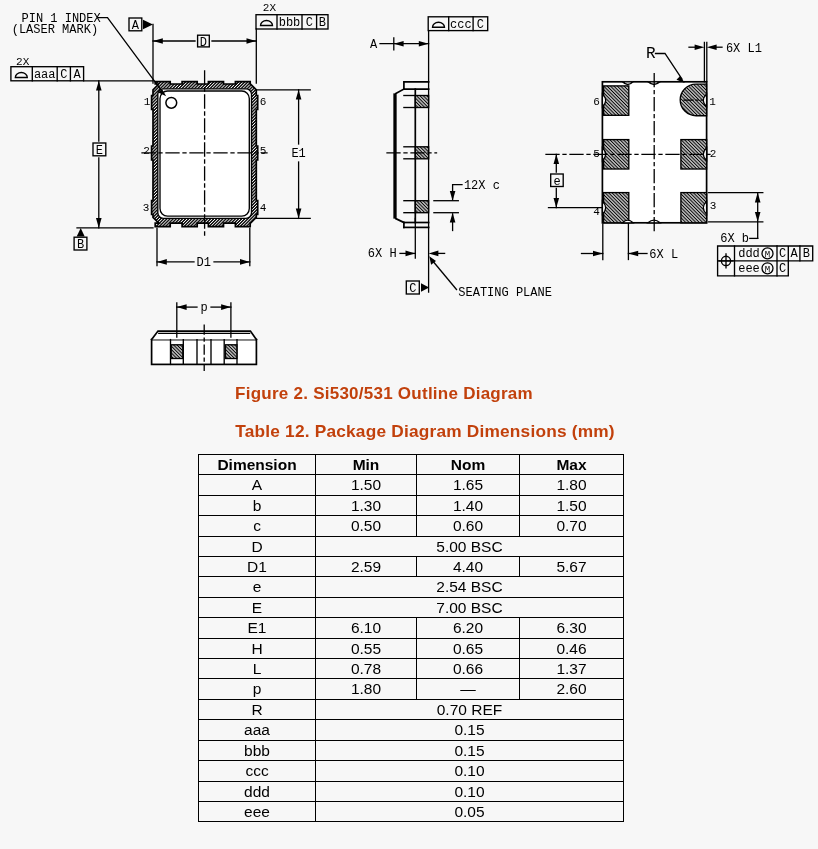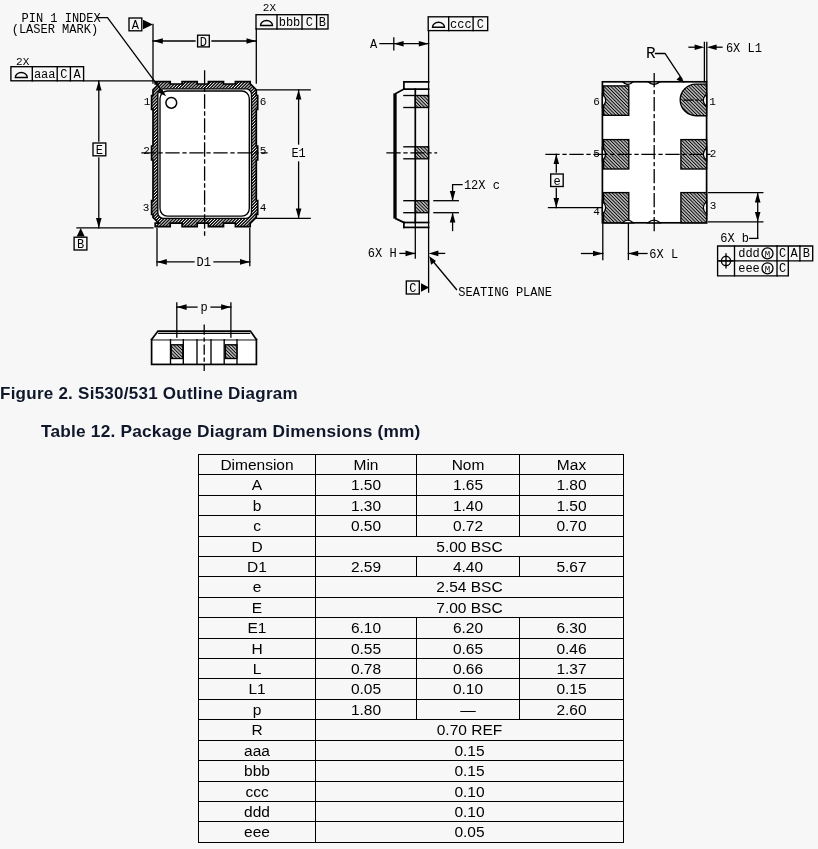"Figure 2. Si530/531 Outline Diagram" .cap { color: #0f172a -> #c2410c; text-align: none -> center }
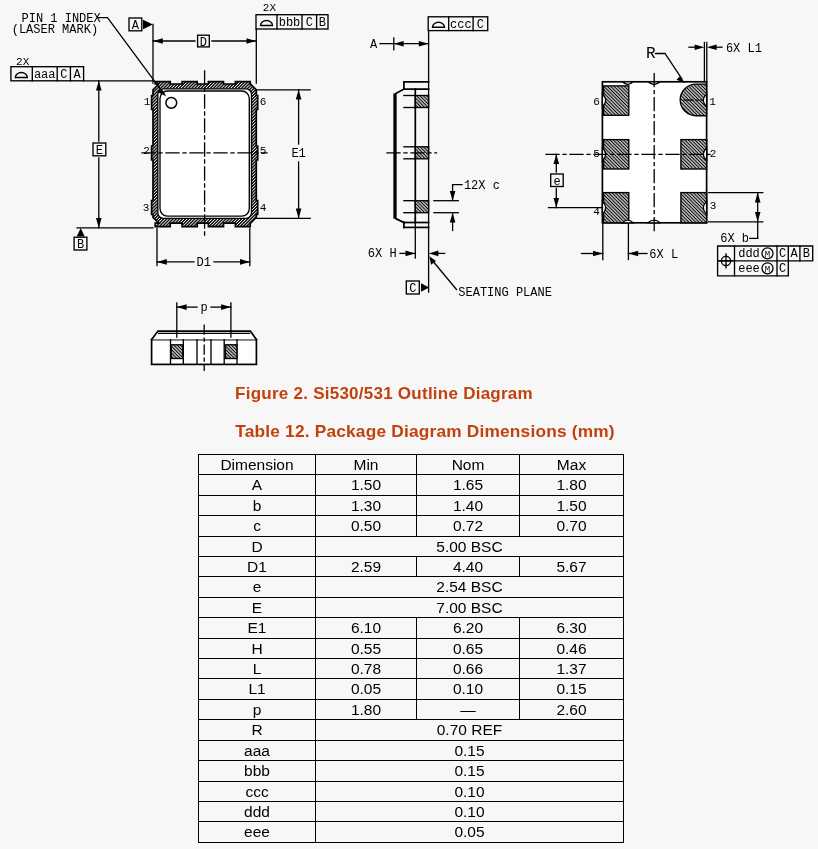"Dimension" th { font-weight: normal -> bold }
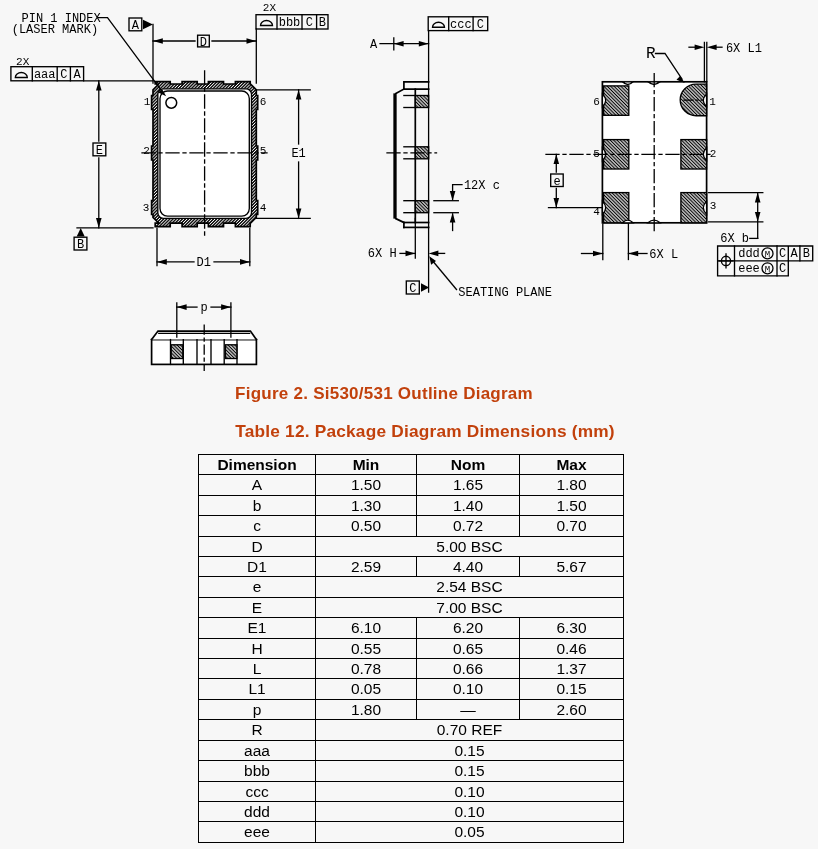"0.72" td { text: 0.72 -> 0.60 }
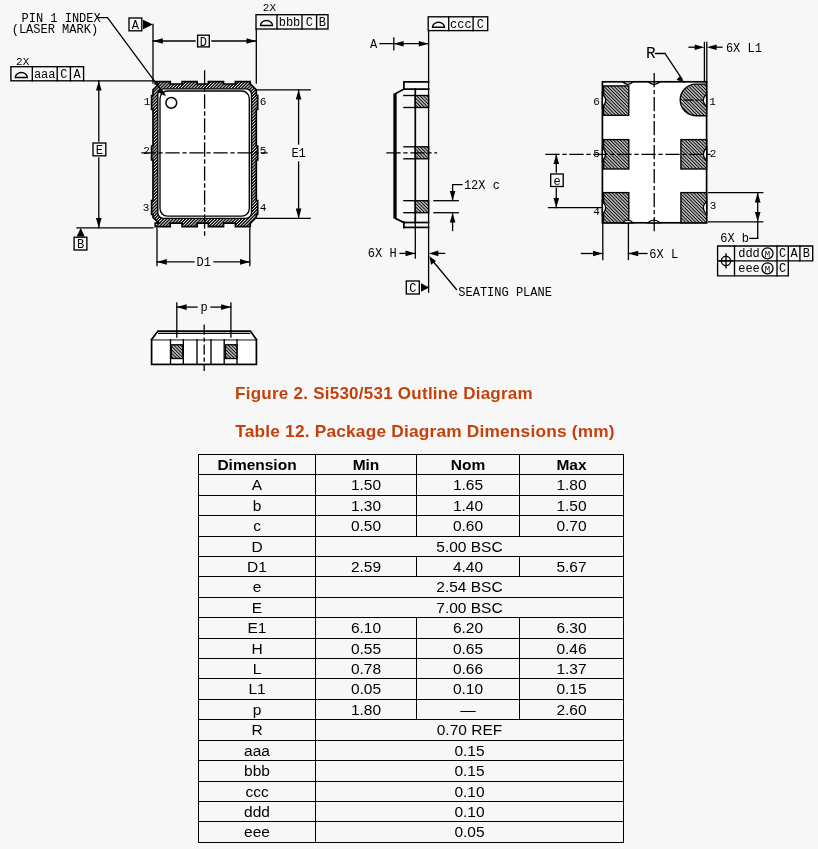"L1" tr { html: <tr> <td>L1</td> <td>0.05</td> <td>0.10</td> <td>0.15</td> </tr> -> none }
